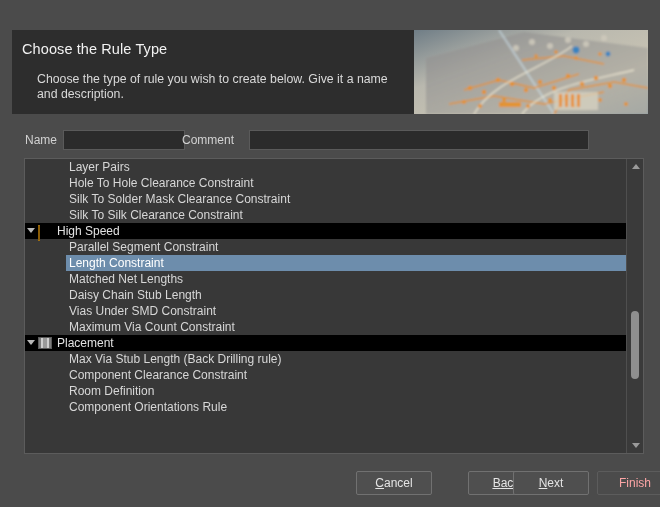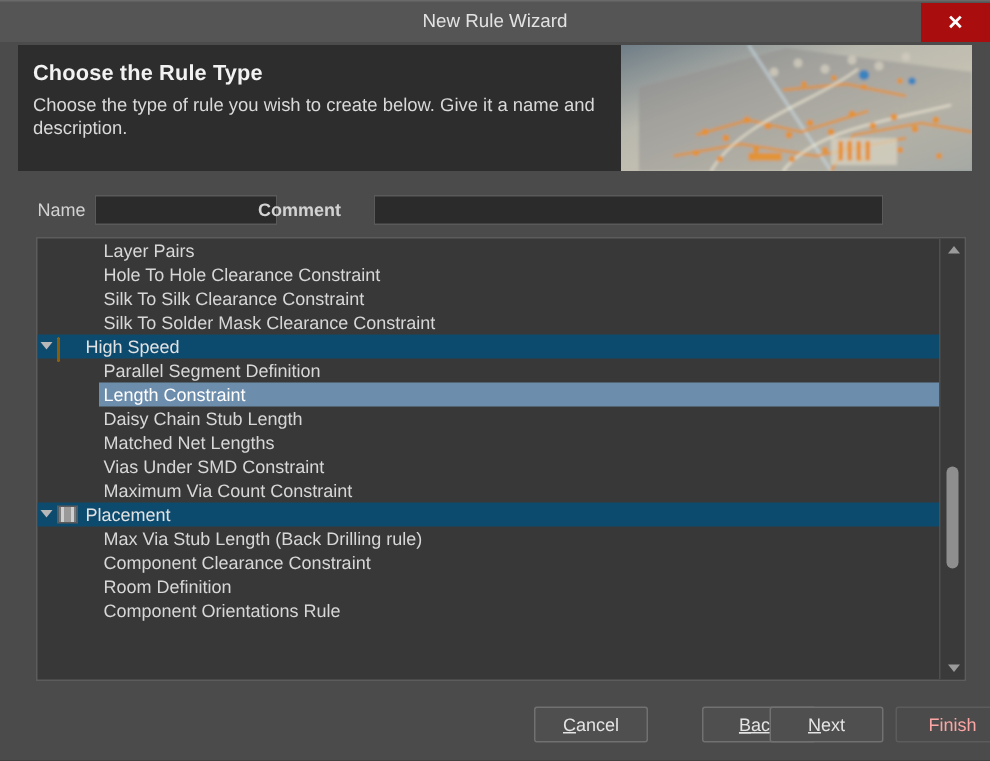"New Rule Wizard" div.titlebar { html: <div> <div>New Rule Wizard</div> <button>✕</button> </div> -> none }
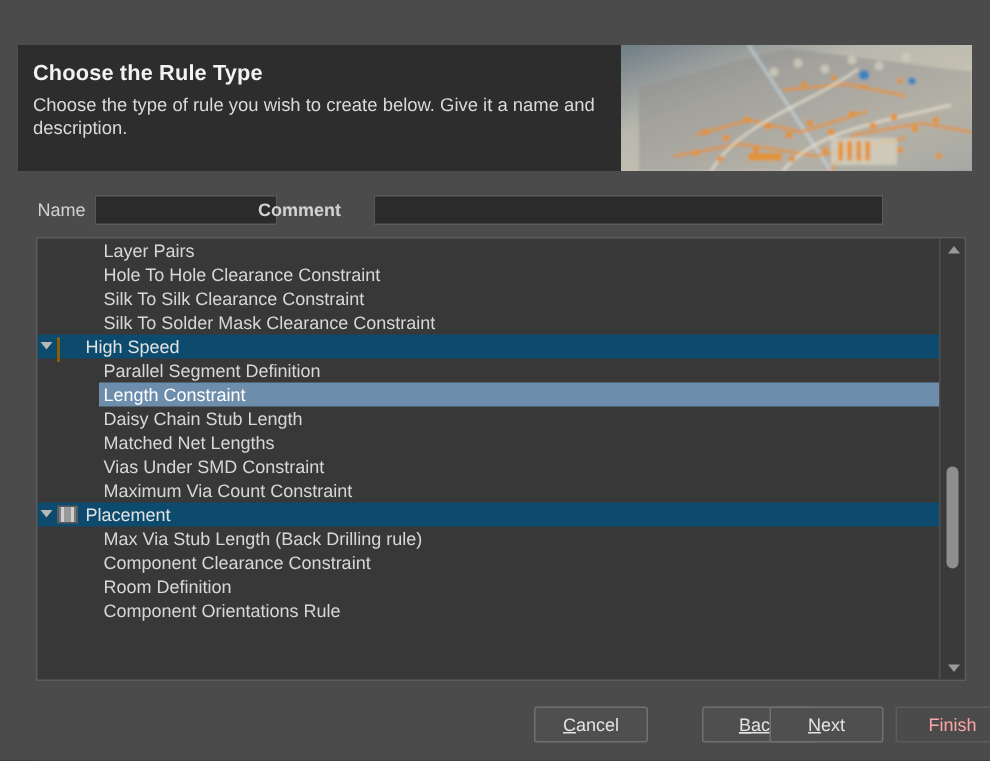"Choose the Rule Type" .header-title { font-weight: bold -> normal }
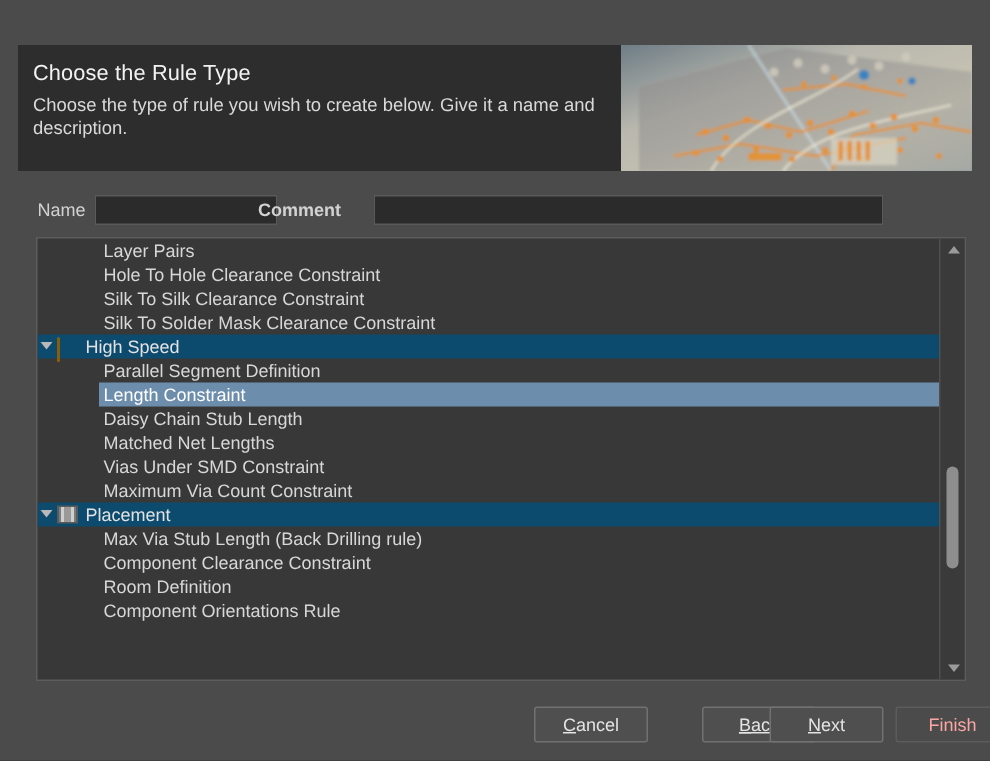"Choose the type of rule" .header-desc { margin: 0 -> 15px }
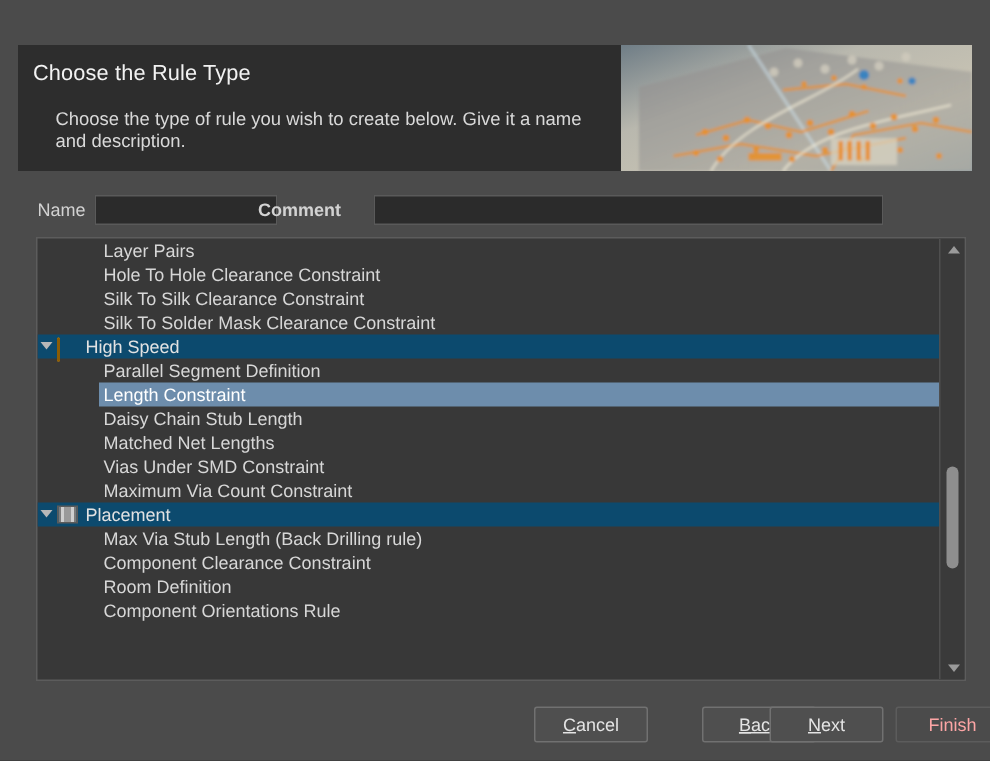"Comment" #comment-label { font-weight: bold -> none; left: 160px -> 170px }
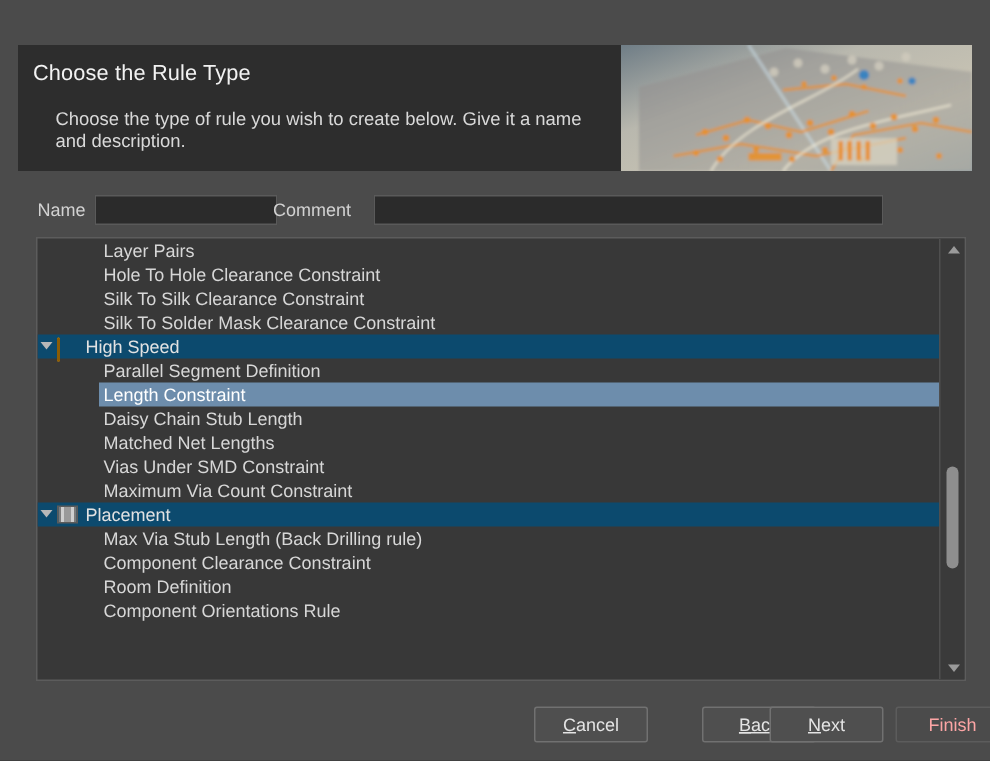"Silk To Silk Clearance Constraint" div.row { order: before "Silk To Solder Mask Clearance" -> after "Silk To Solder Mask Clearance" }
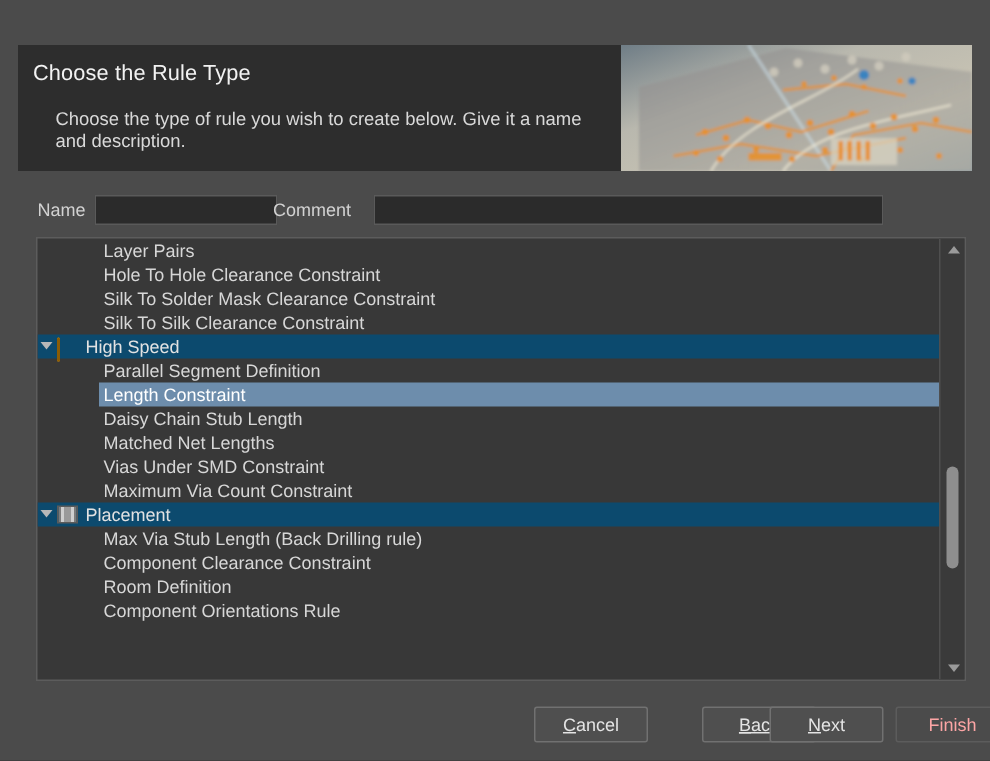"High Speed" .row.group { background: #0c4a6e -> #000000 }
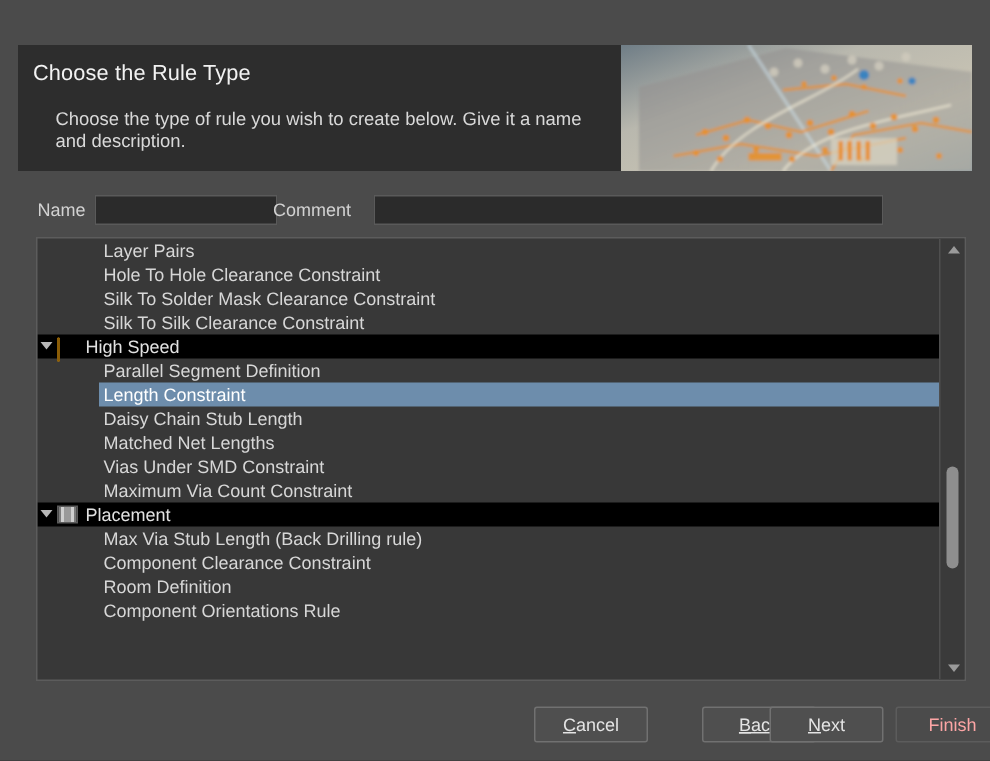"Parallel Segment Definition" span.row-label { text: Definition -> Constraint }
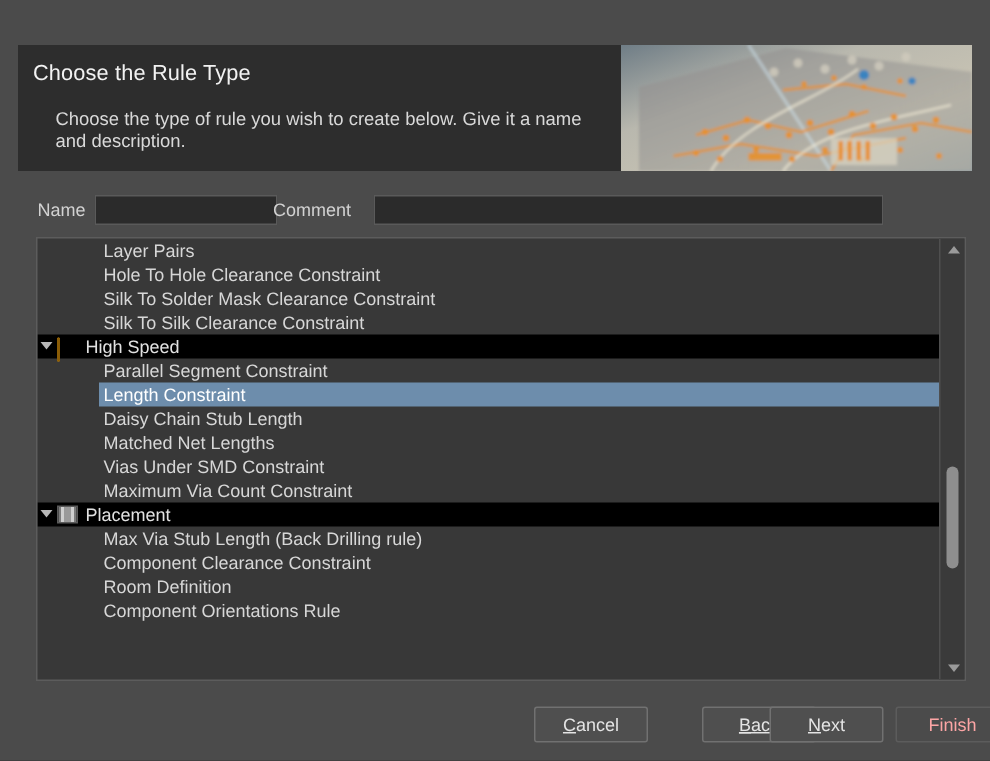"Daisy Chain Stub Length" div.row { order: before "Matched Net Lengths" -> after "Matched Net Lengths" }
